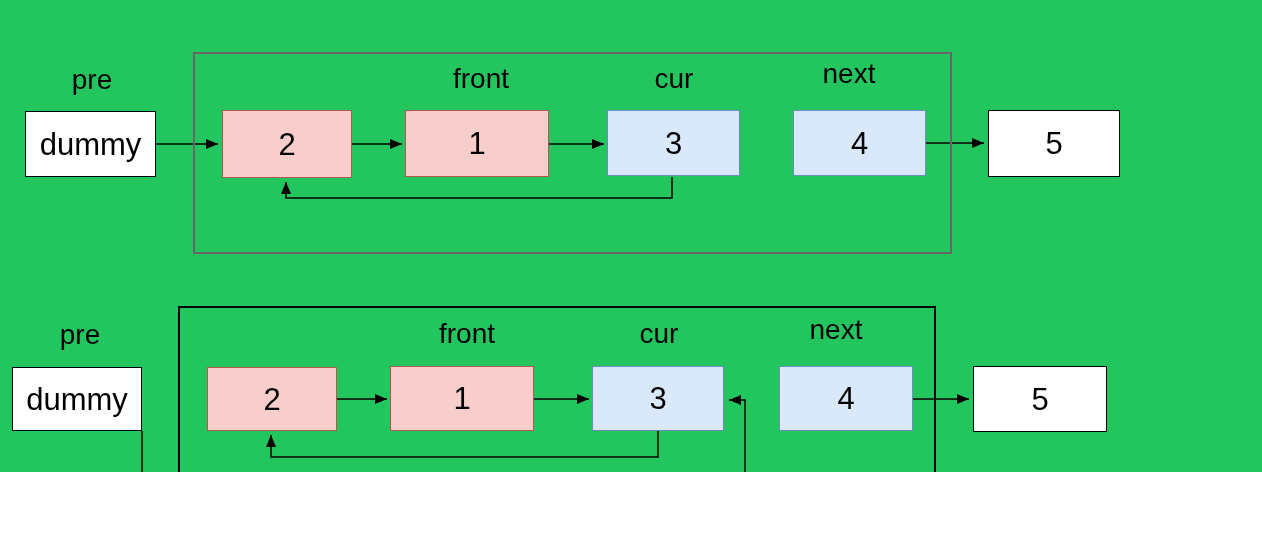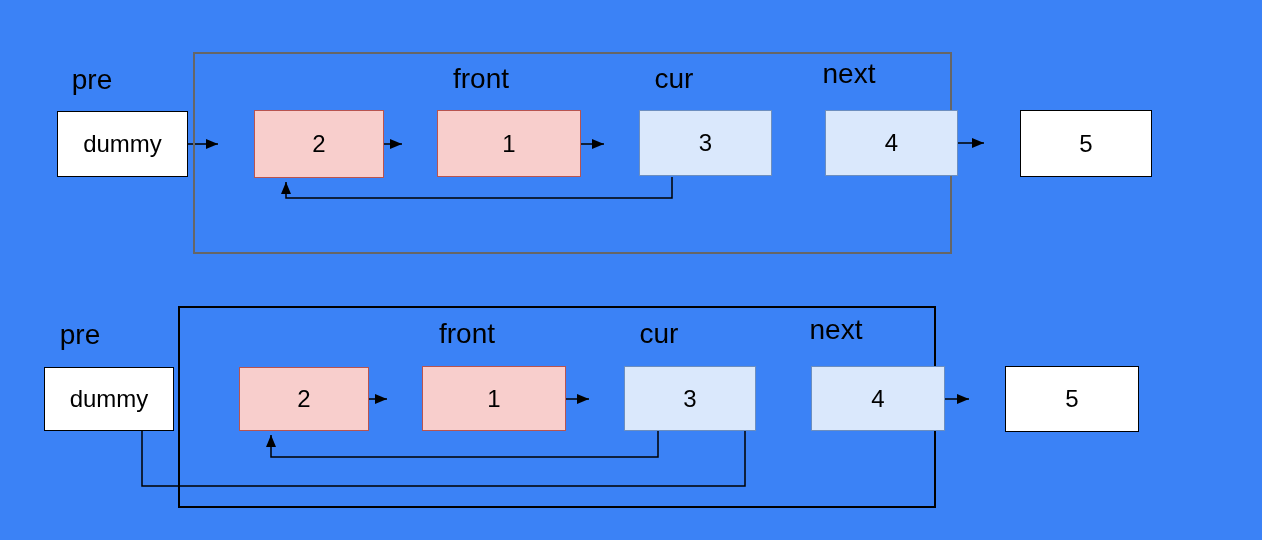"pre" .canvas { background: #3b82f6 -> #22c55e; height: 540px -> 472px }
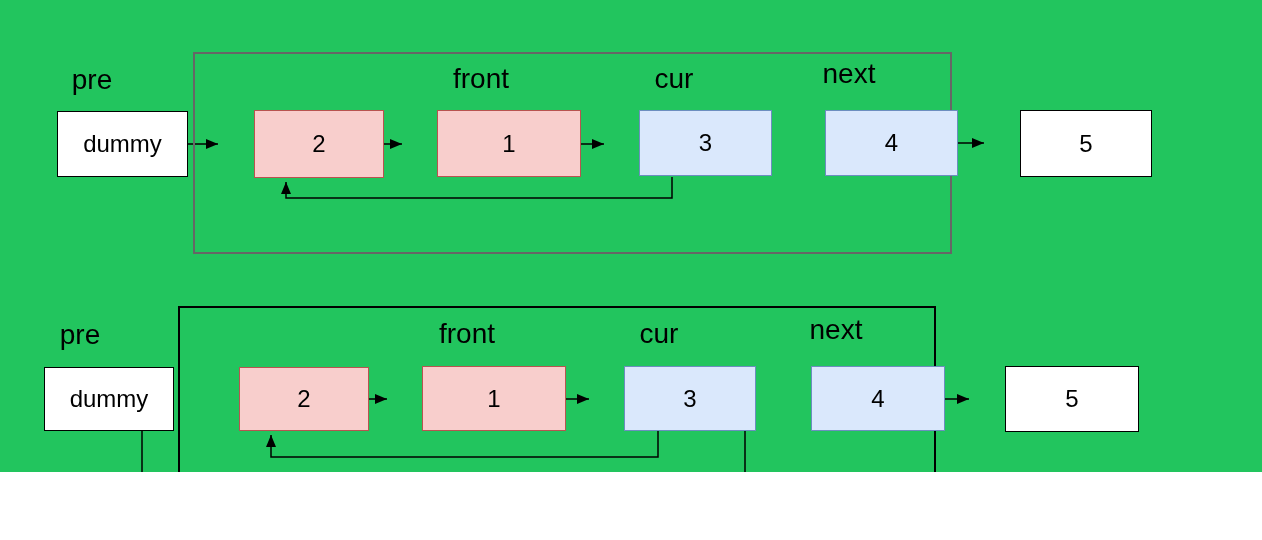"dummy" .node { font-size: 24px -> 31px; margin-left: 32px -> none }
